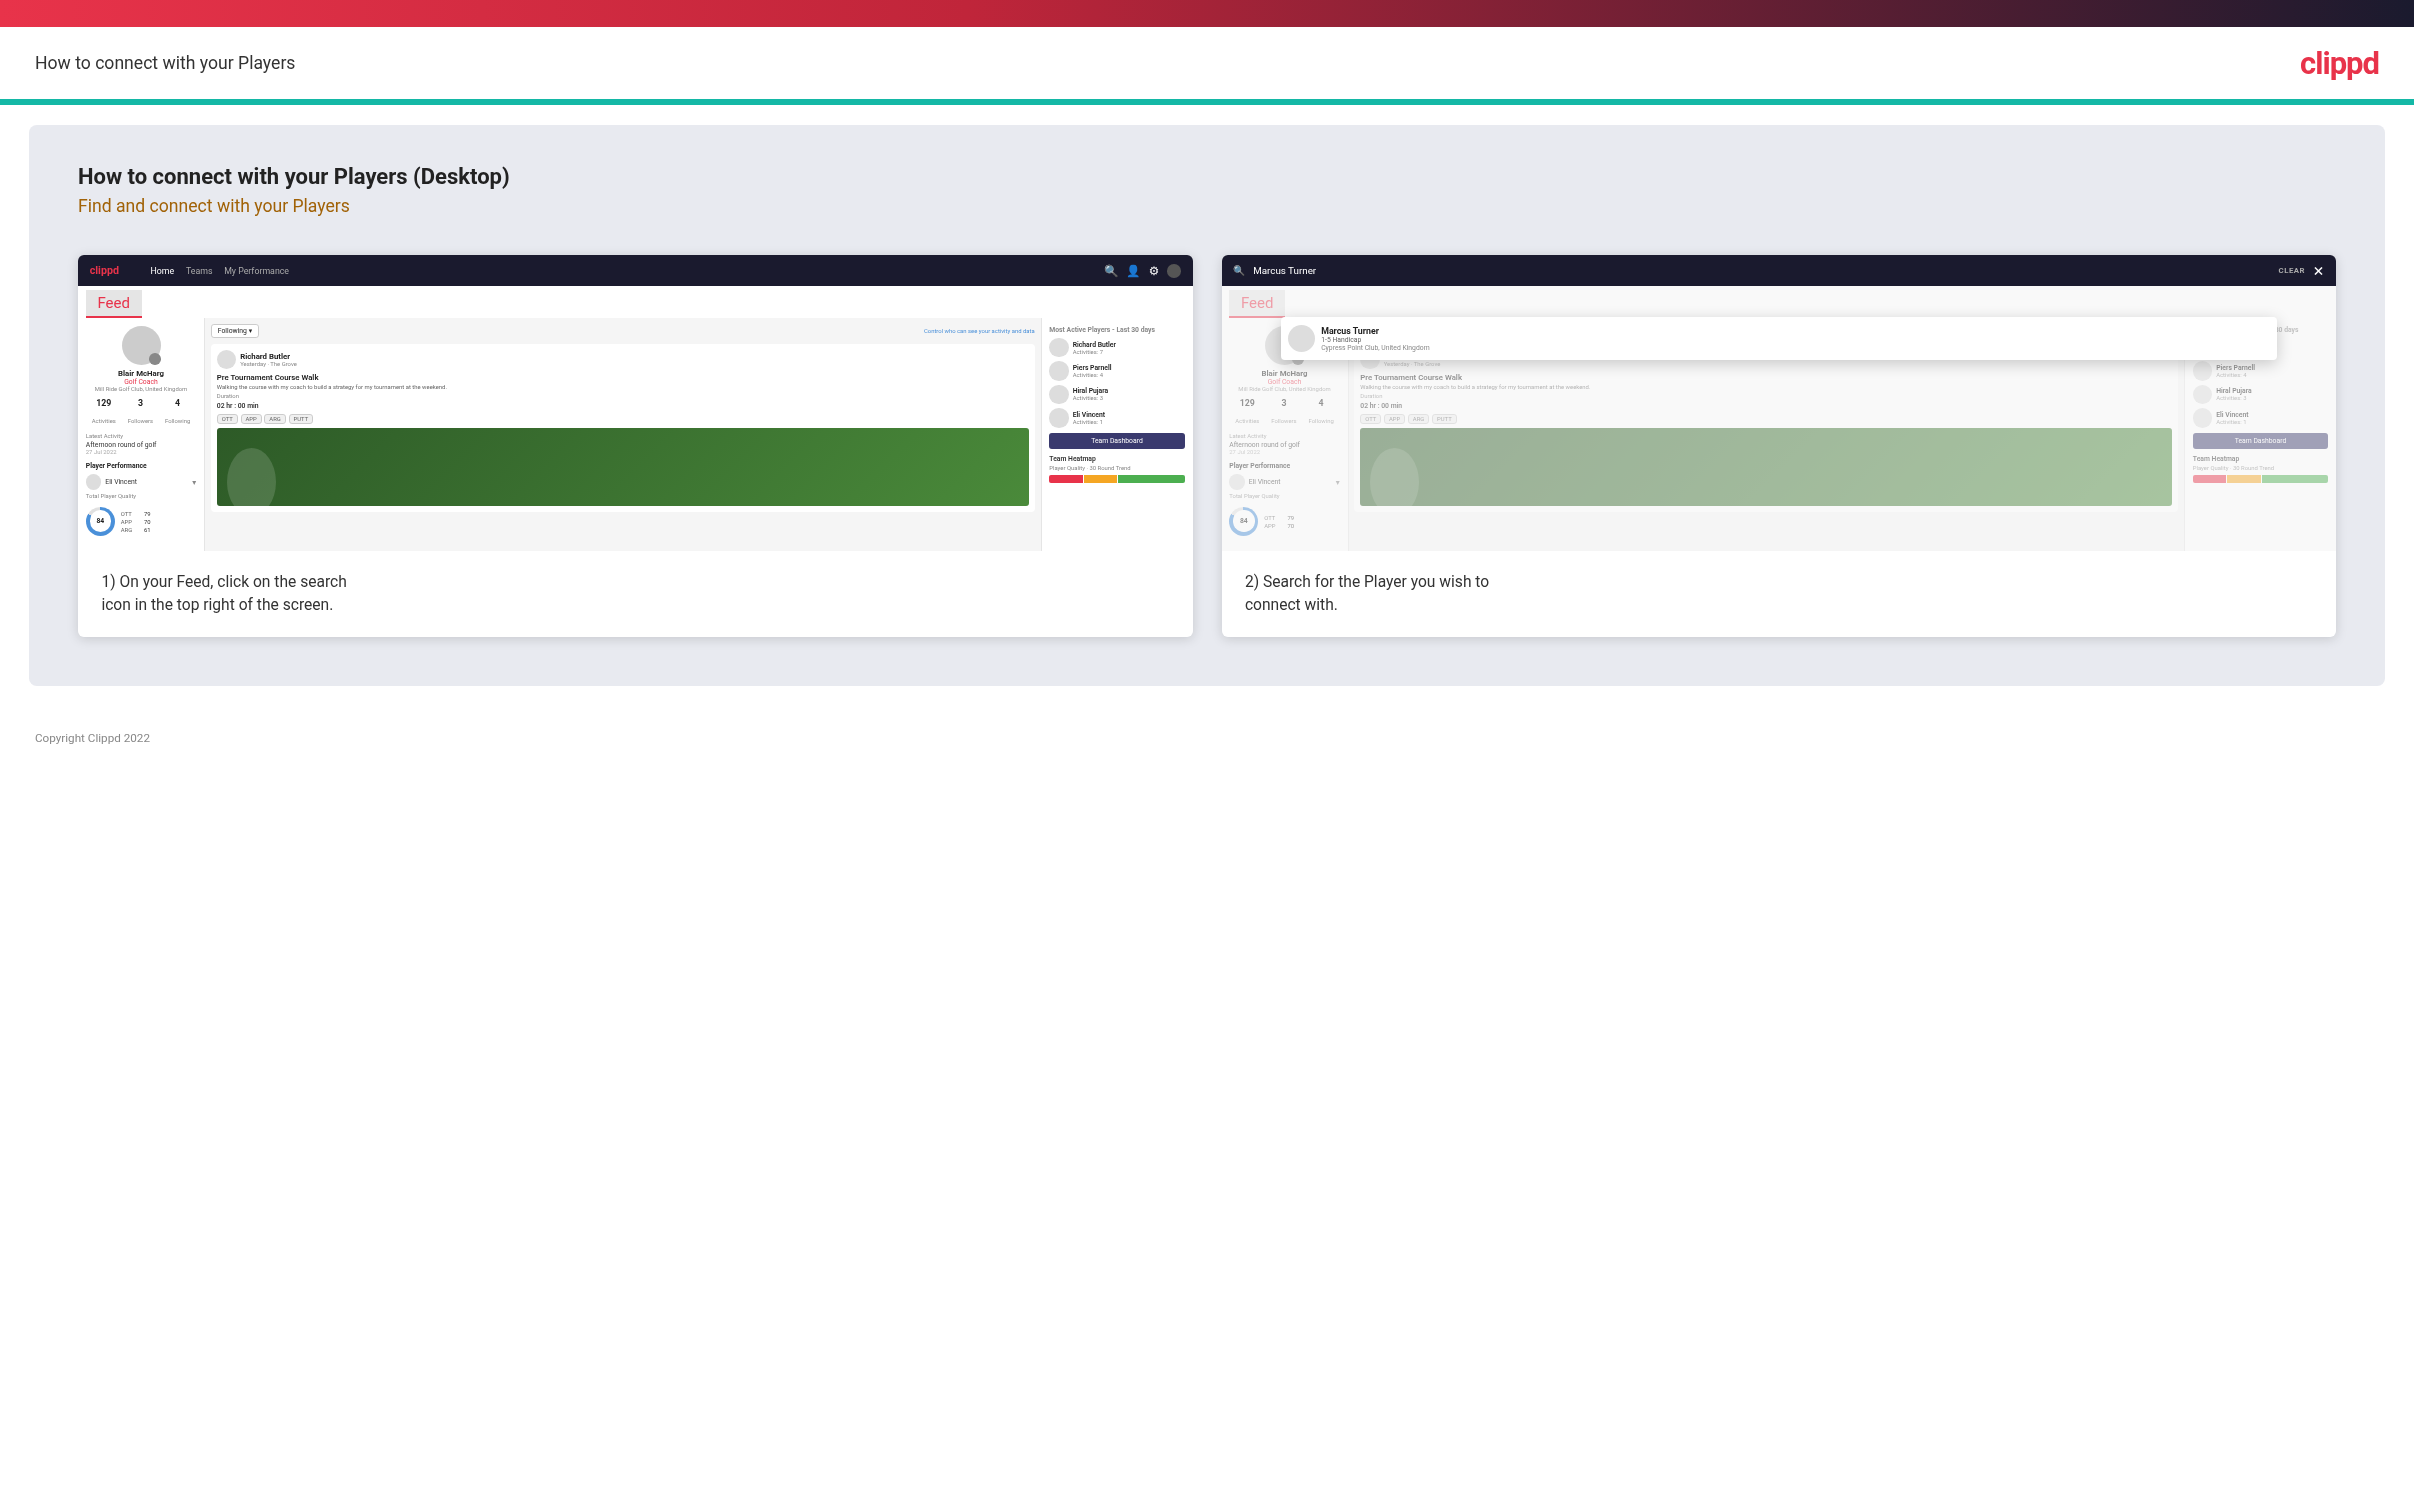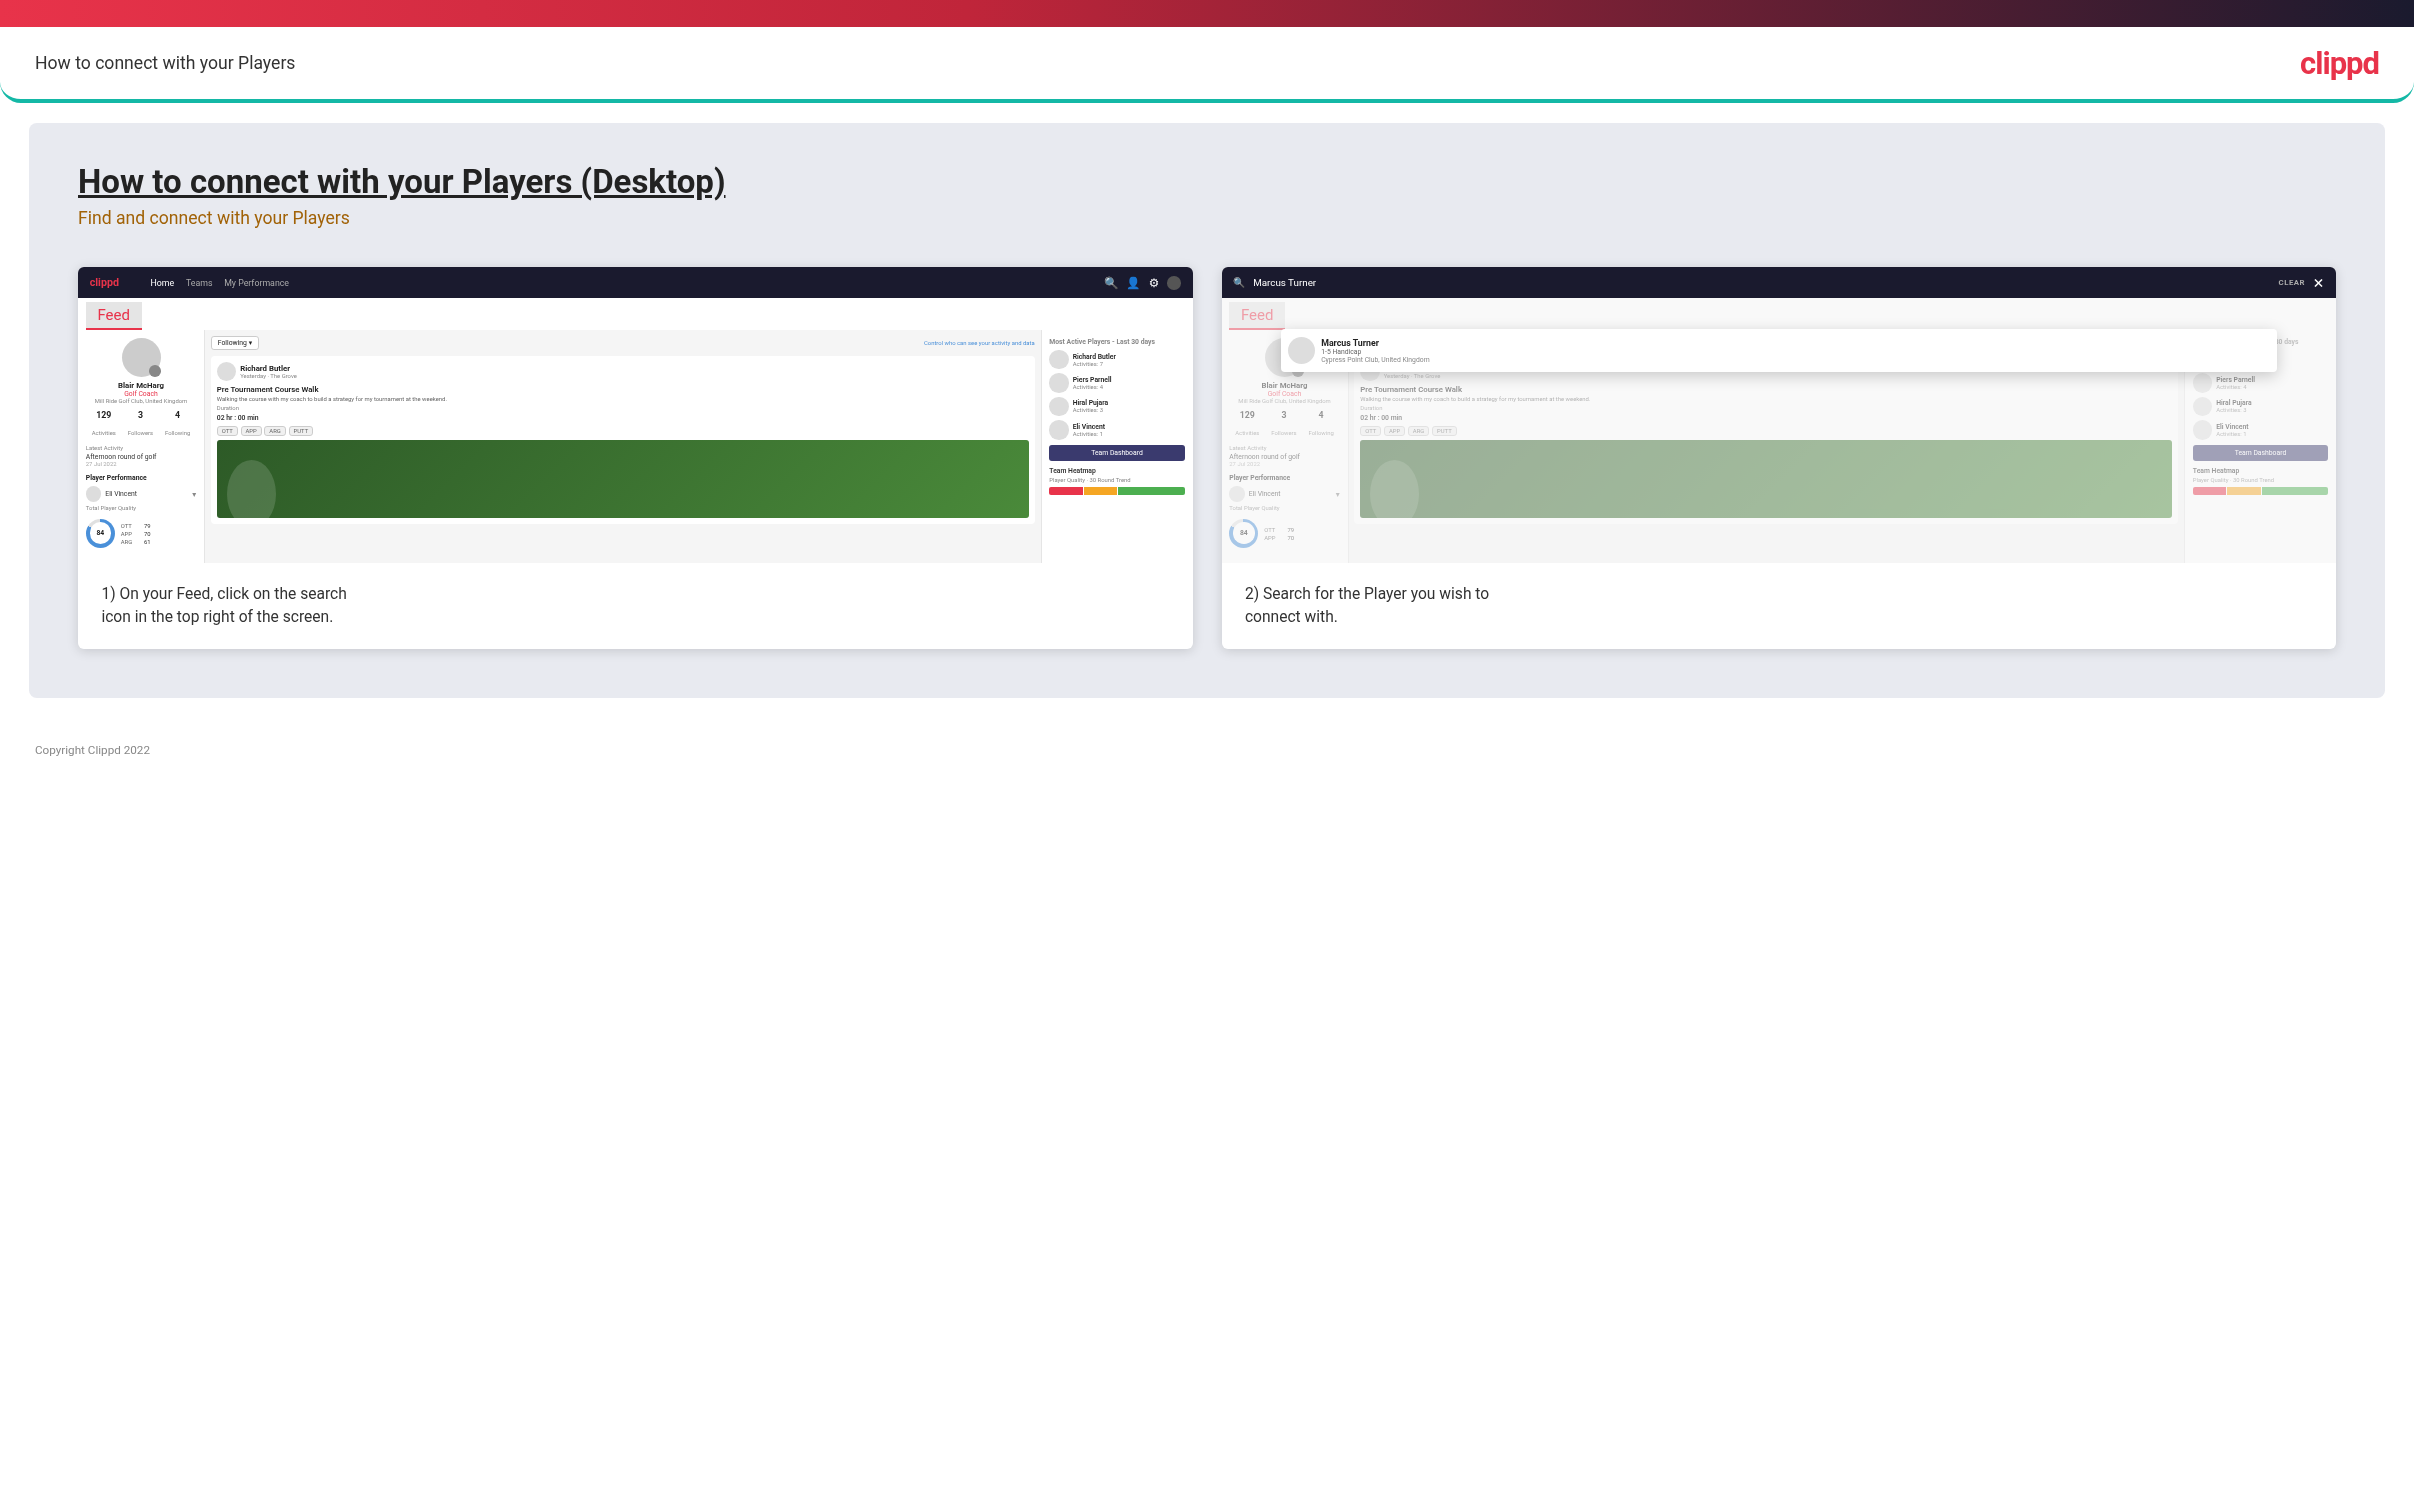"How to connect with your Players" .header { border-bottom: 4px solid #14b8a6 -> 6px solid #14b8a6; border-radius: 21px -> none }
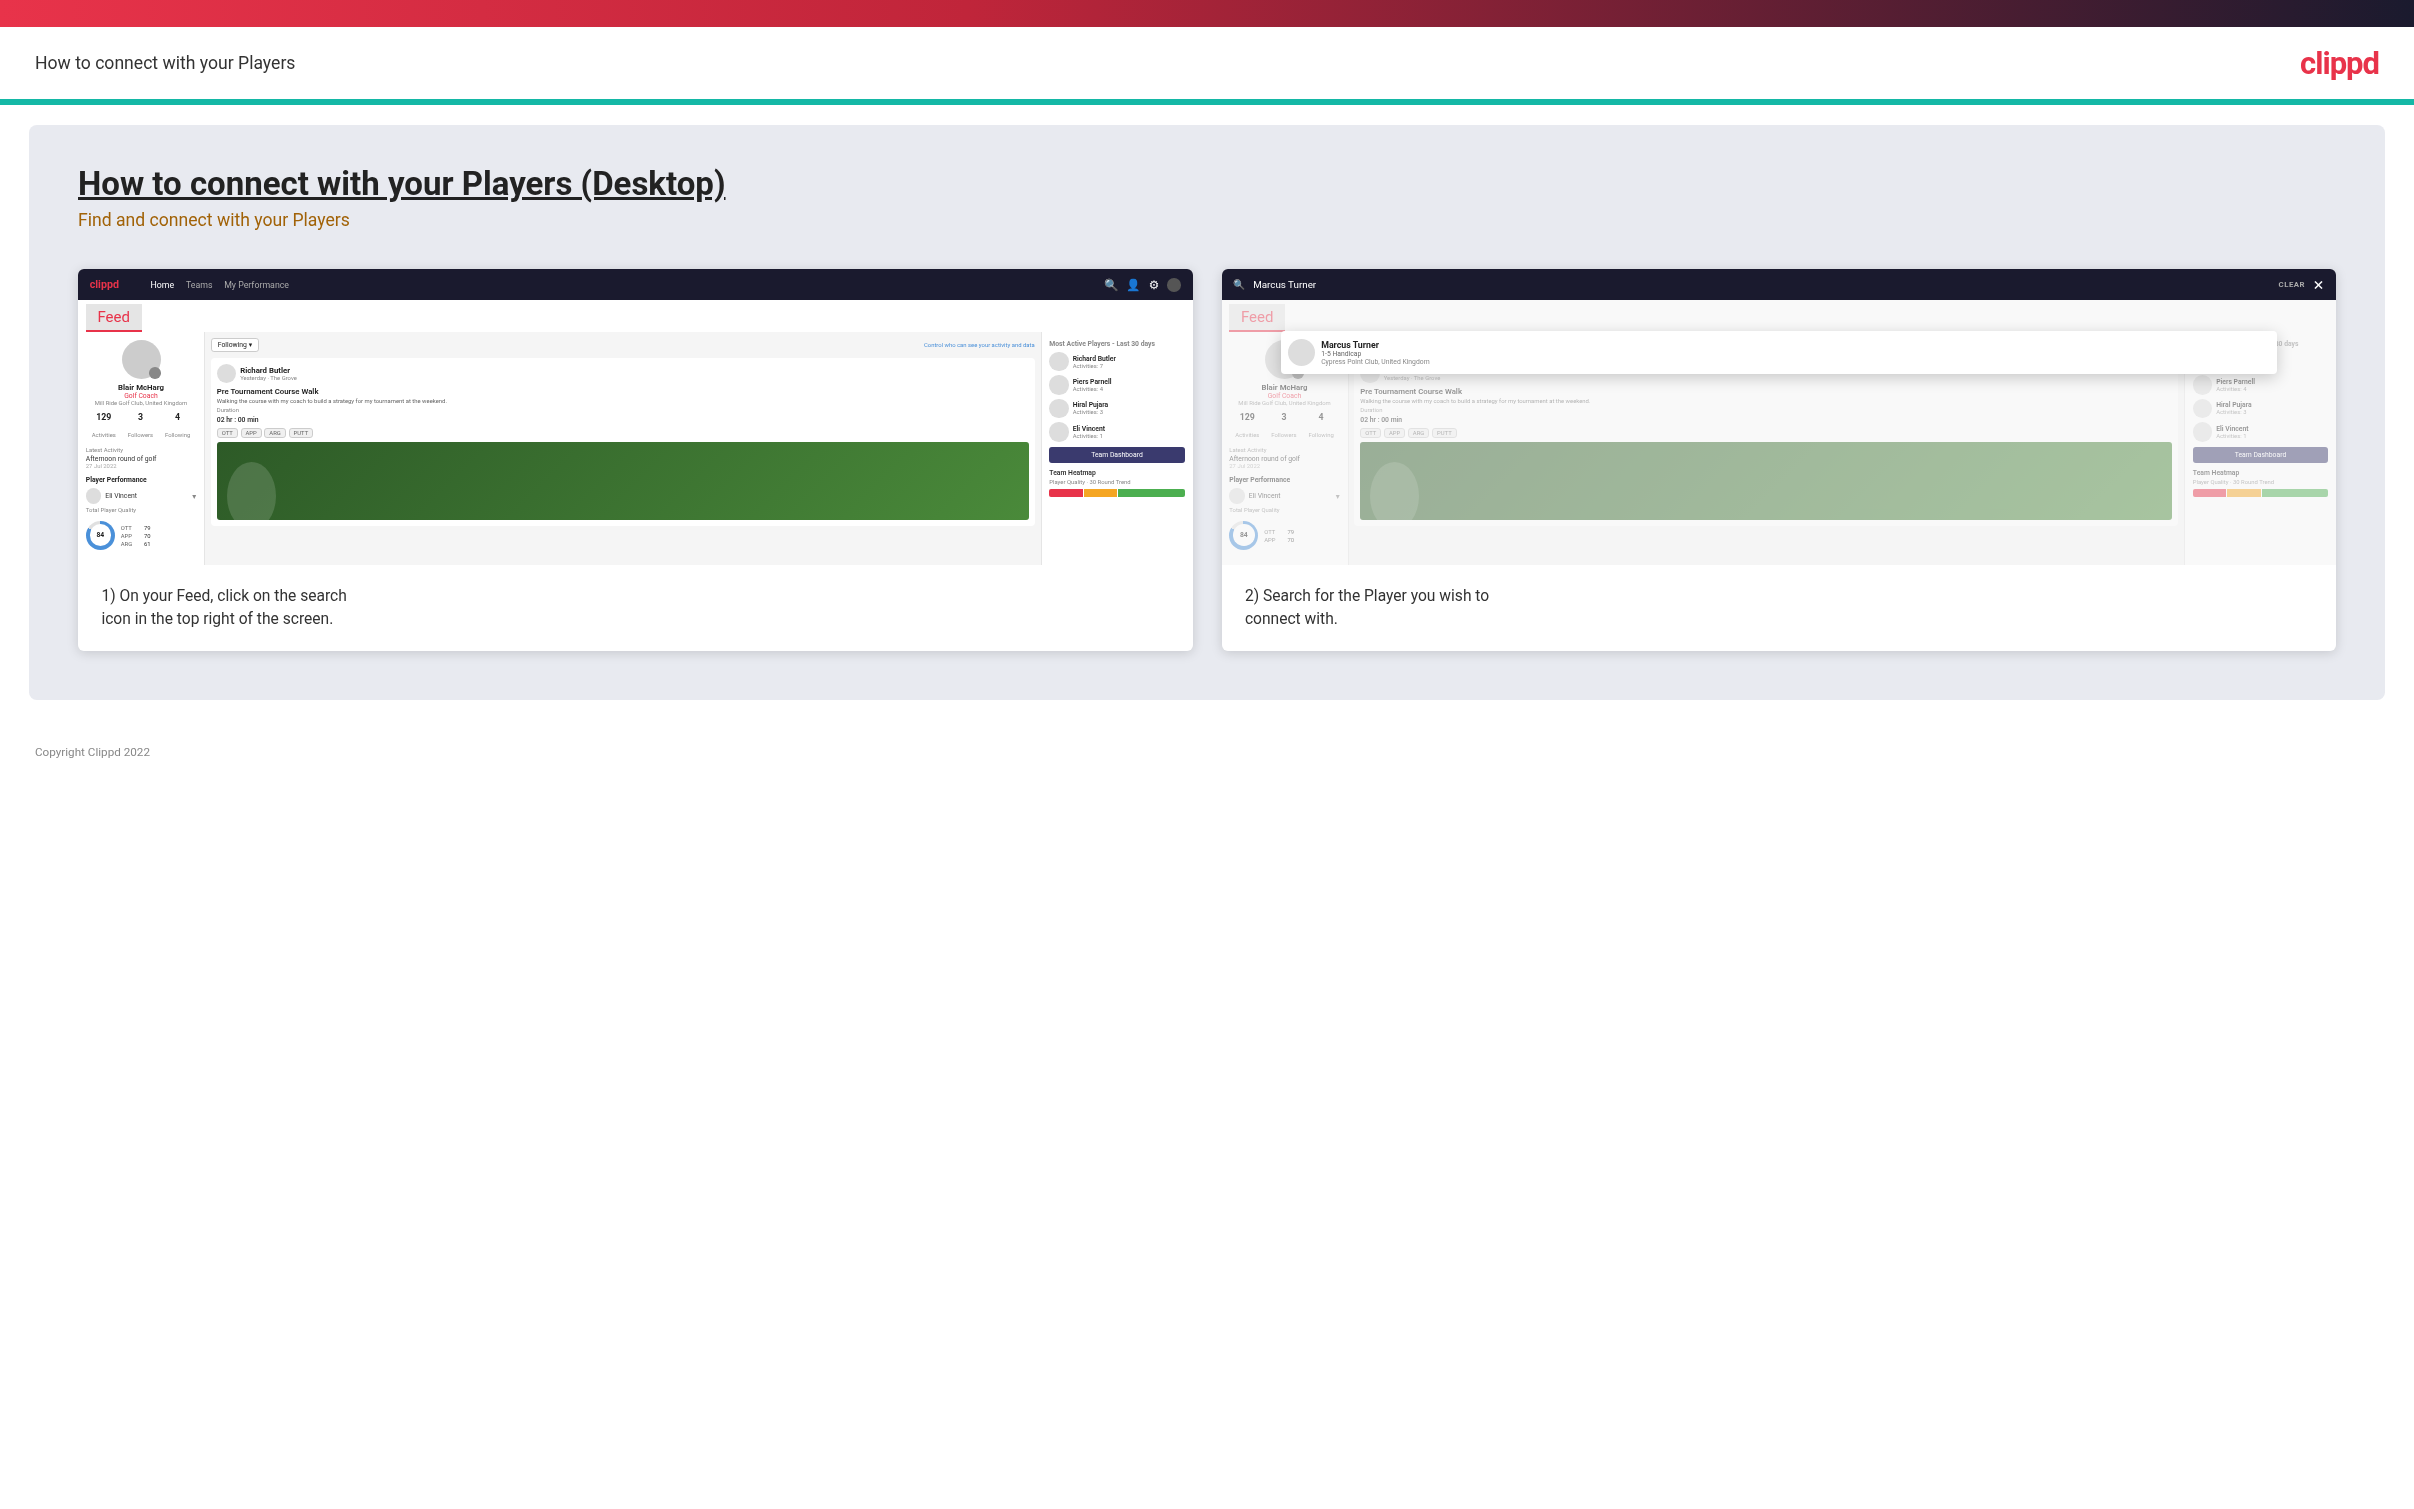"How to connect with your Players (Desktop)" .main-title { font-size: 33px -> 22px; text-decoration: underline -> none }
